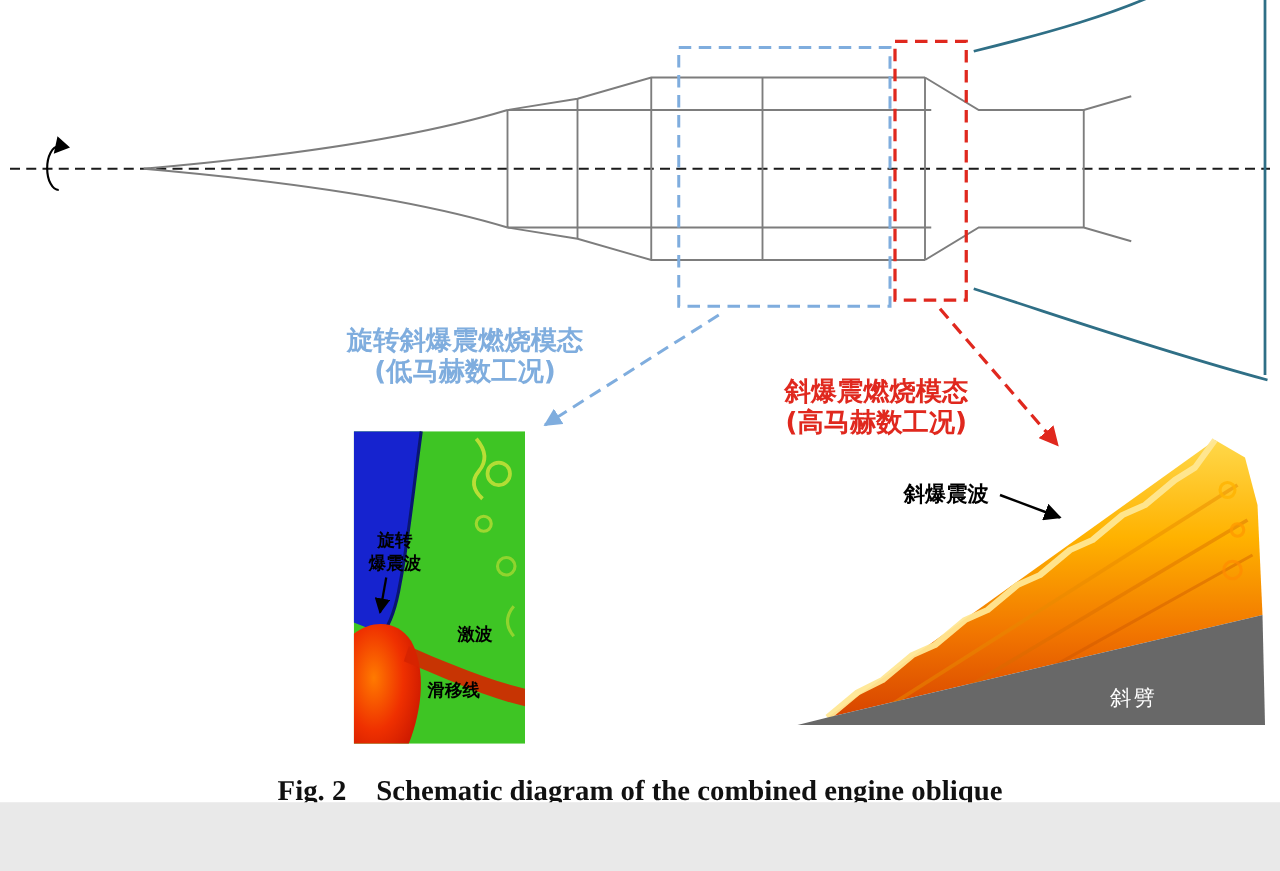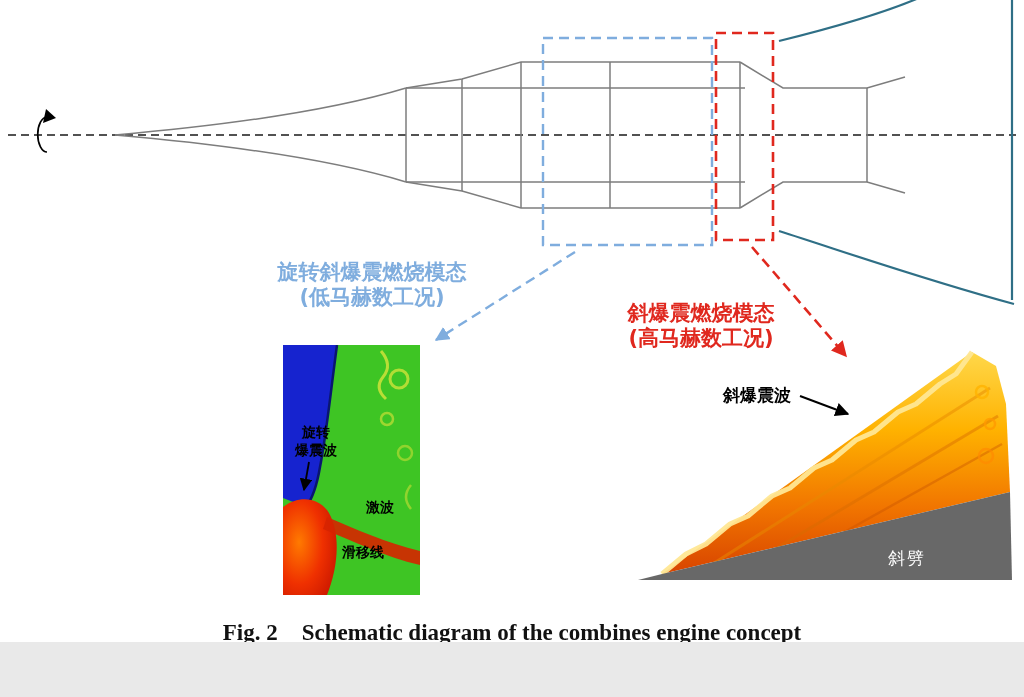"Schematic diagram of the combines" span { text: combines engine concept -> combined engine oblique }
